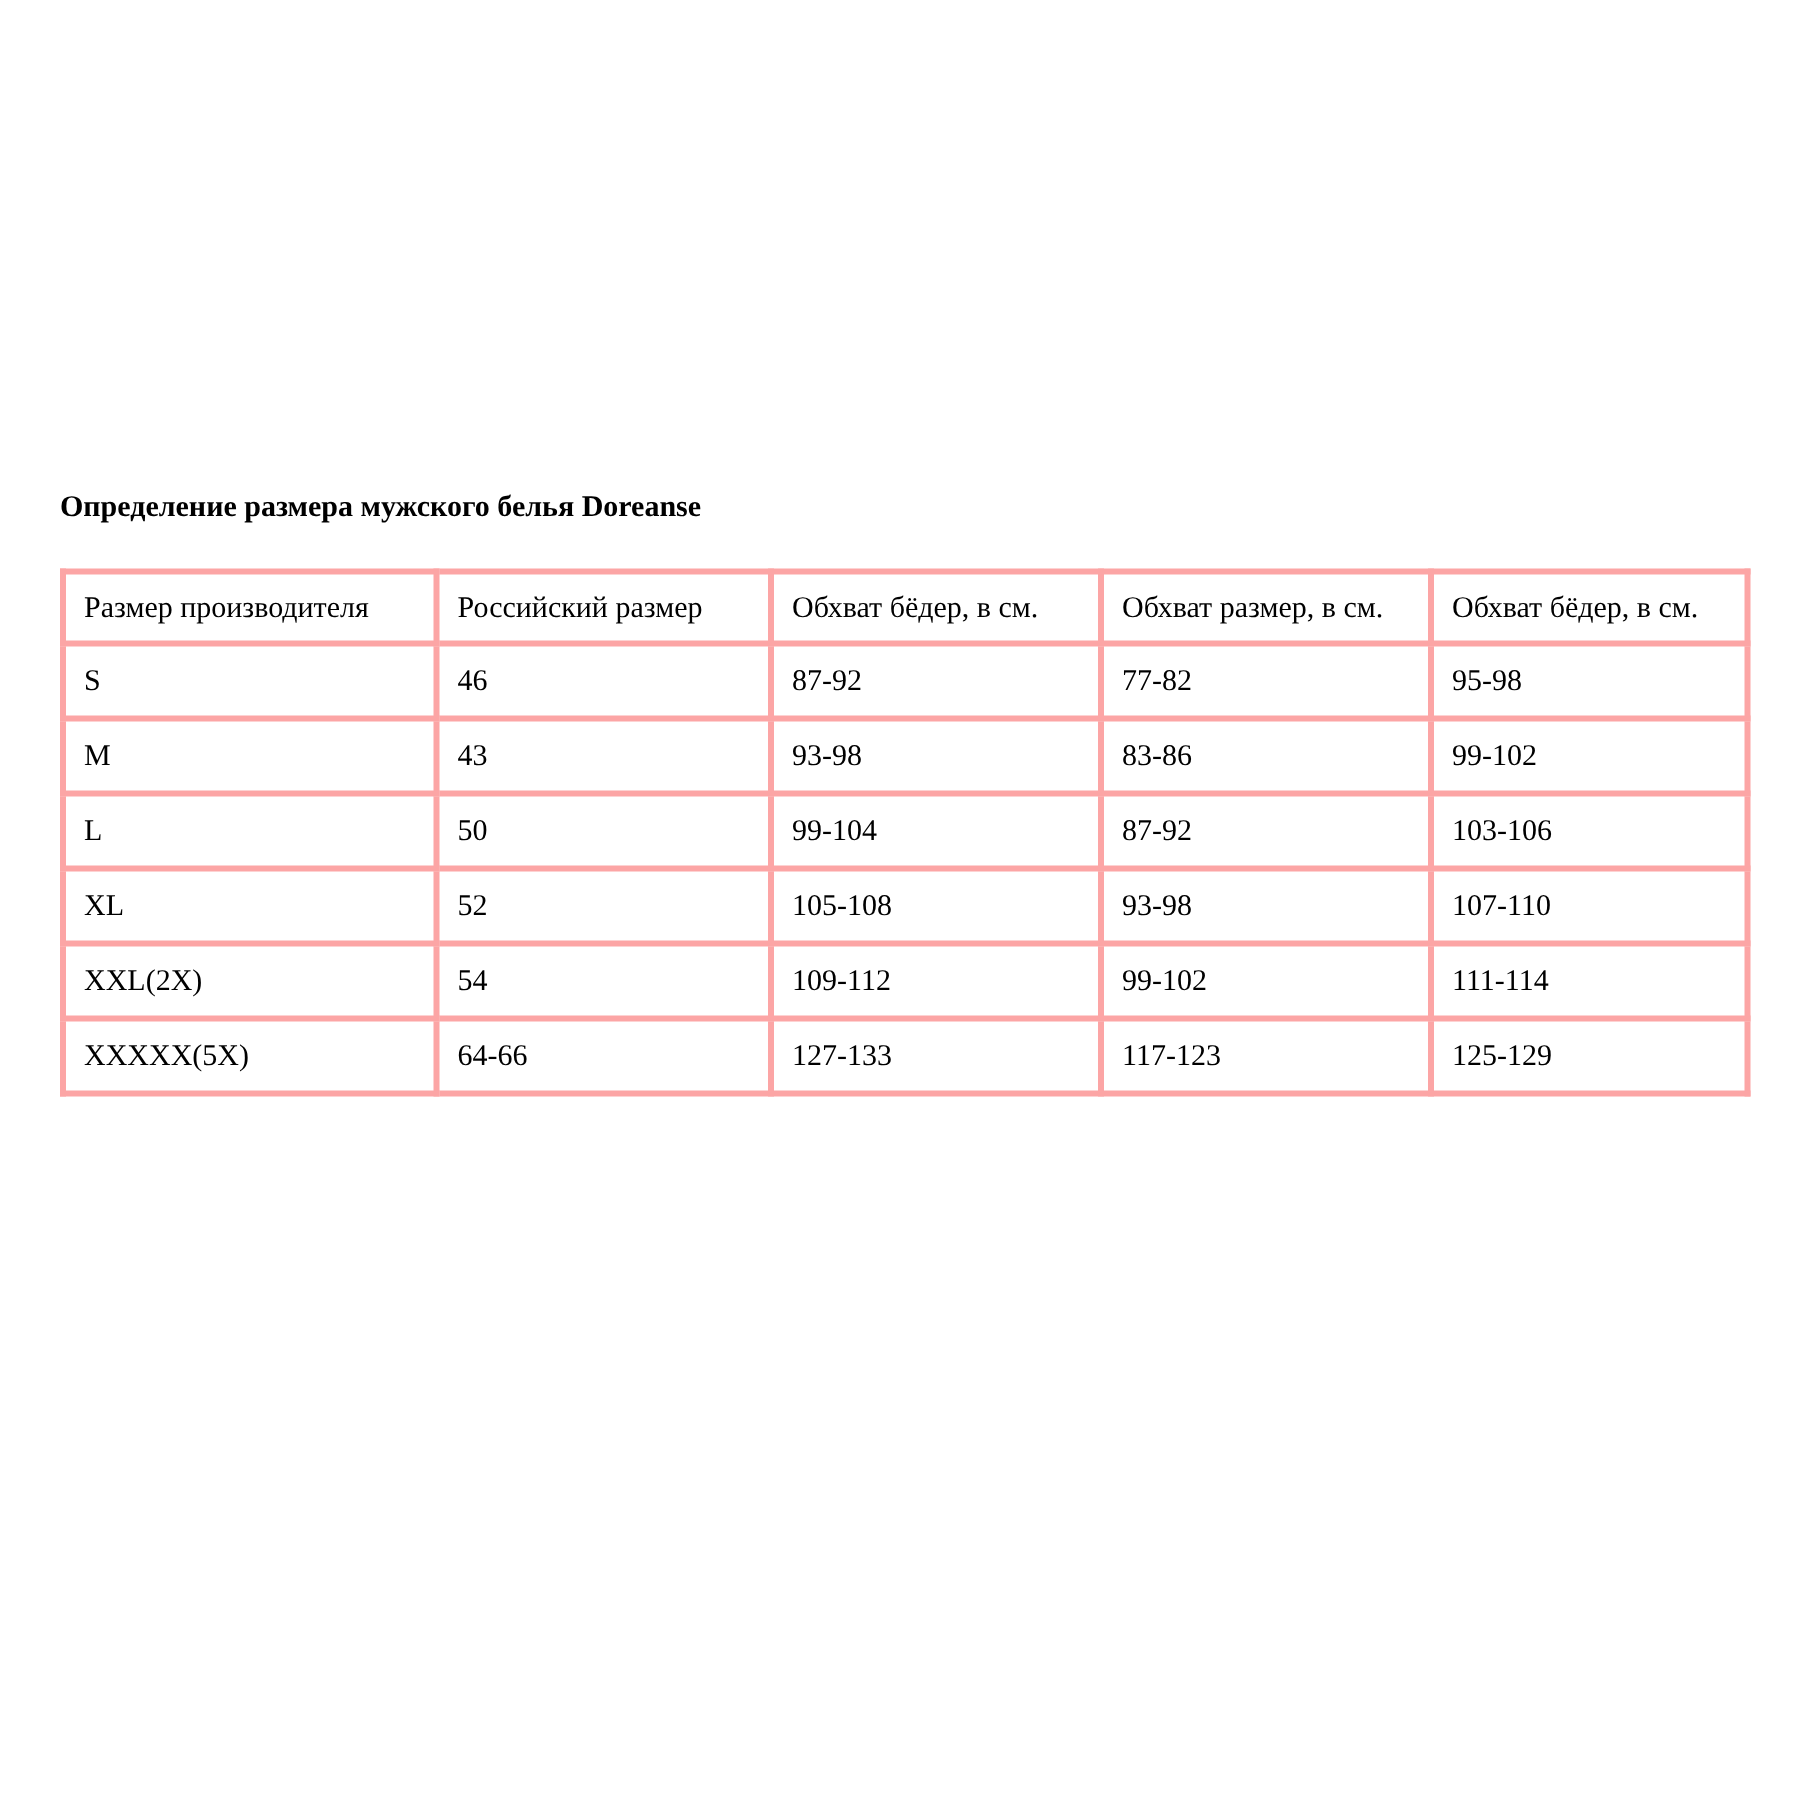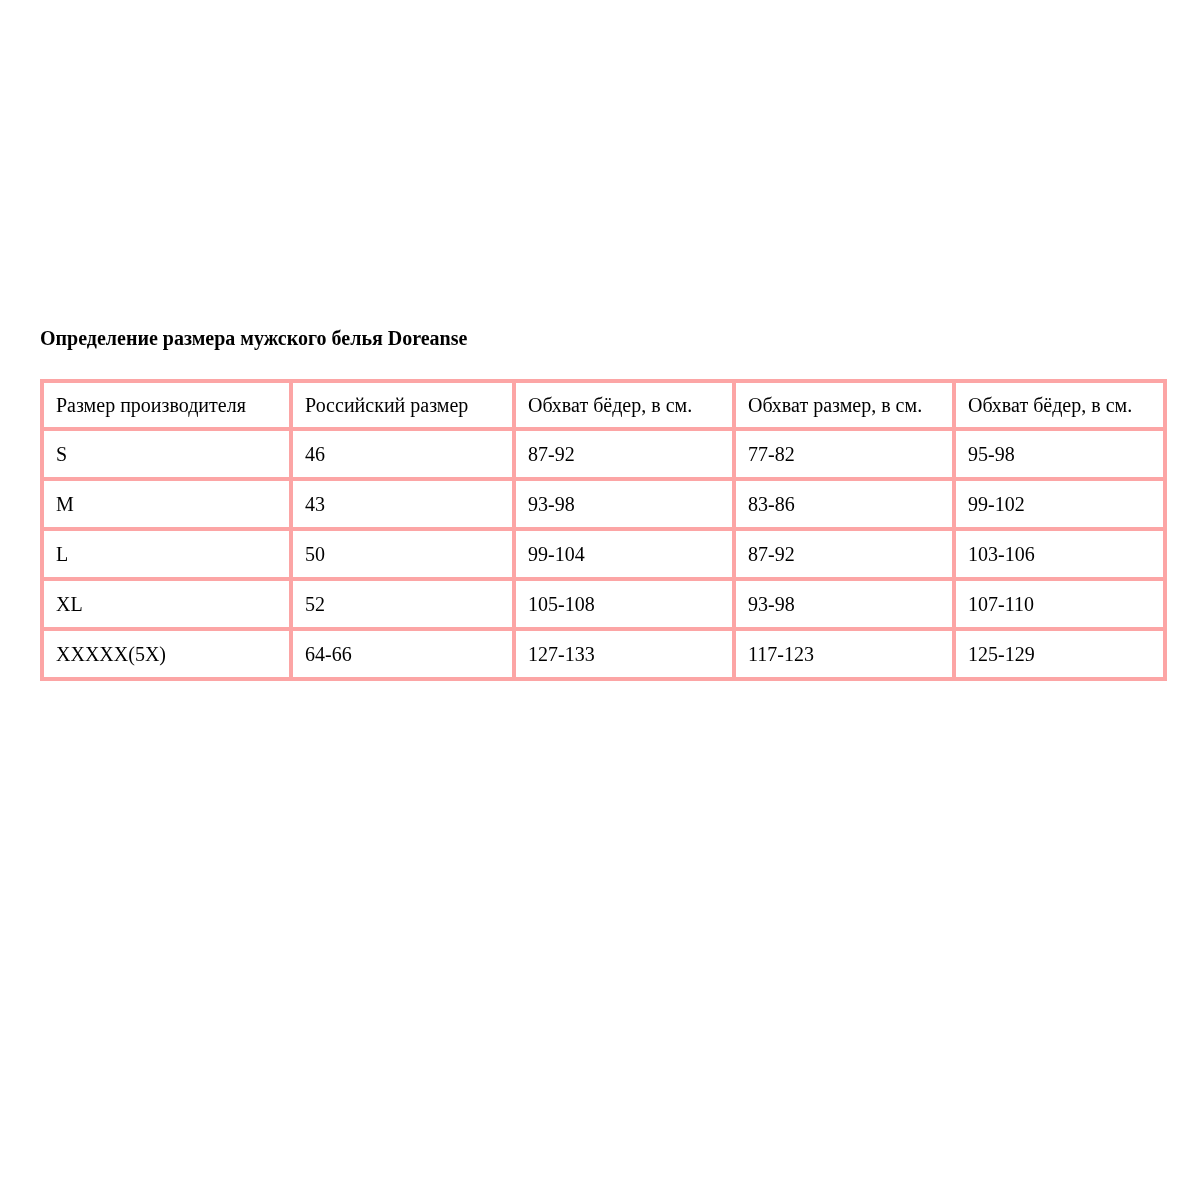"XXL(2X)" tr { html: none -> <tr> <td>XXL(2X)</td> <td>54</td> <td>109-112</td> <td>99-102</td> <td>111-114</td> </tr> }
